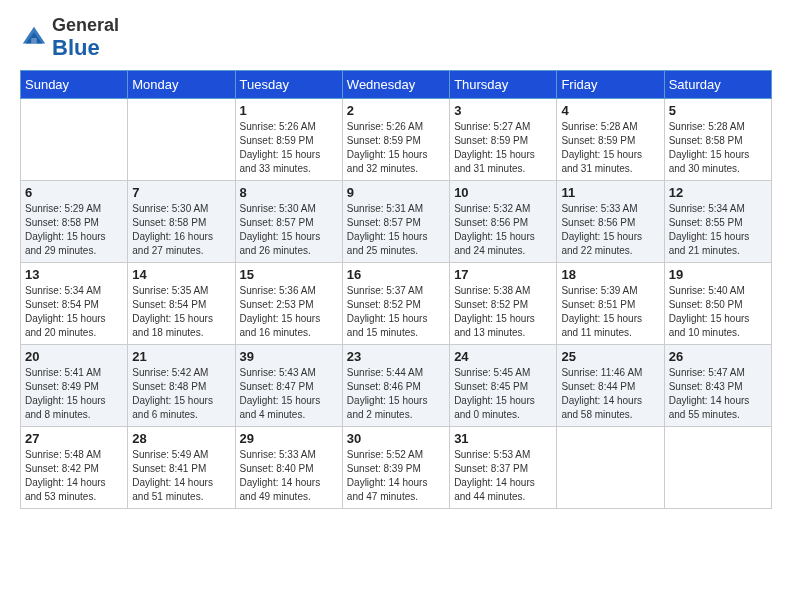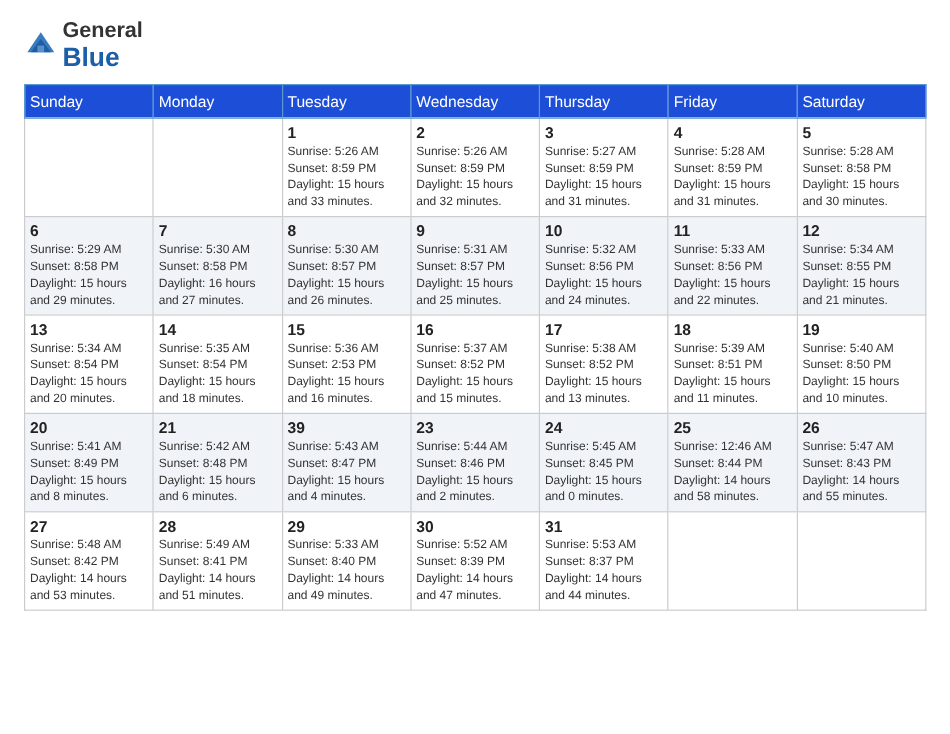"Sunrise: 12:46 AM" span { text: 12:46 -> 11:46 }
